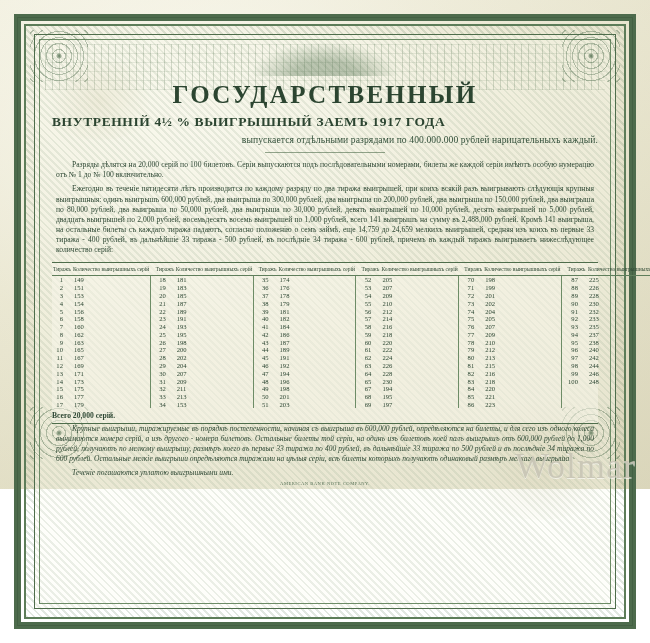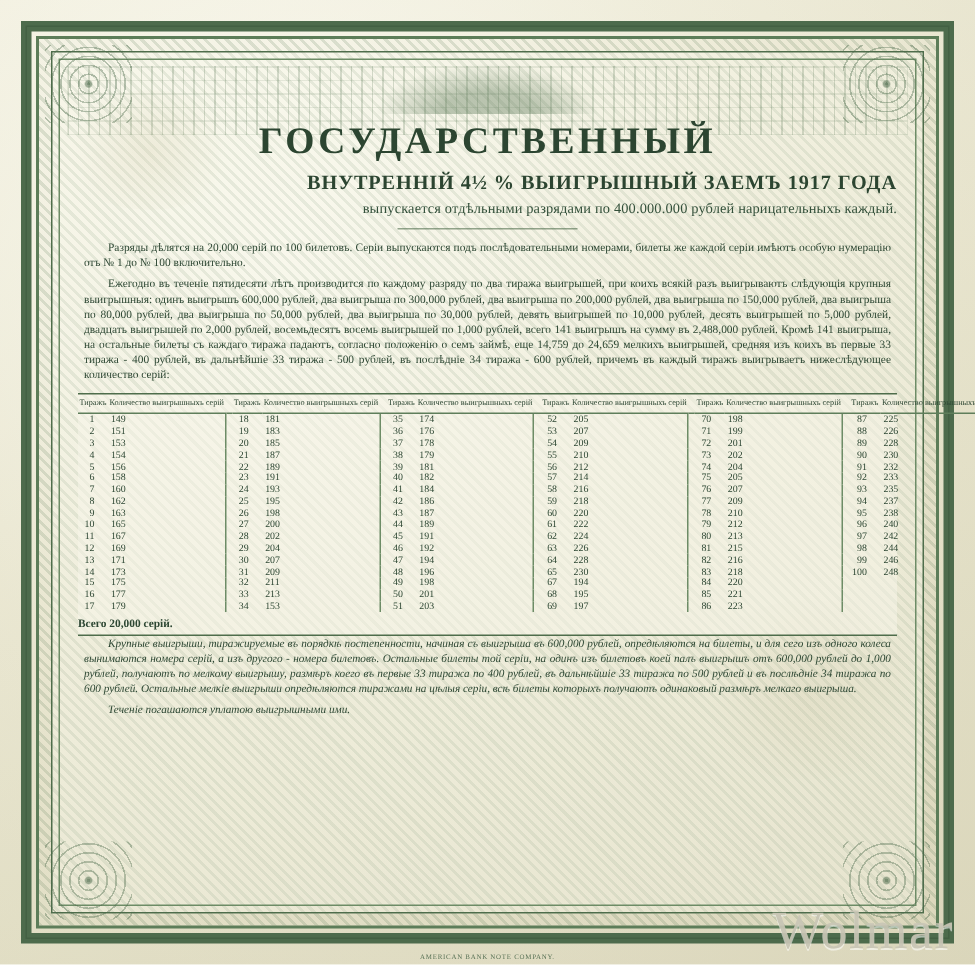"ГОСУДАРСТВЕННЫЙ" #sheet { height: 643px -> 489px }
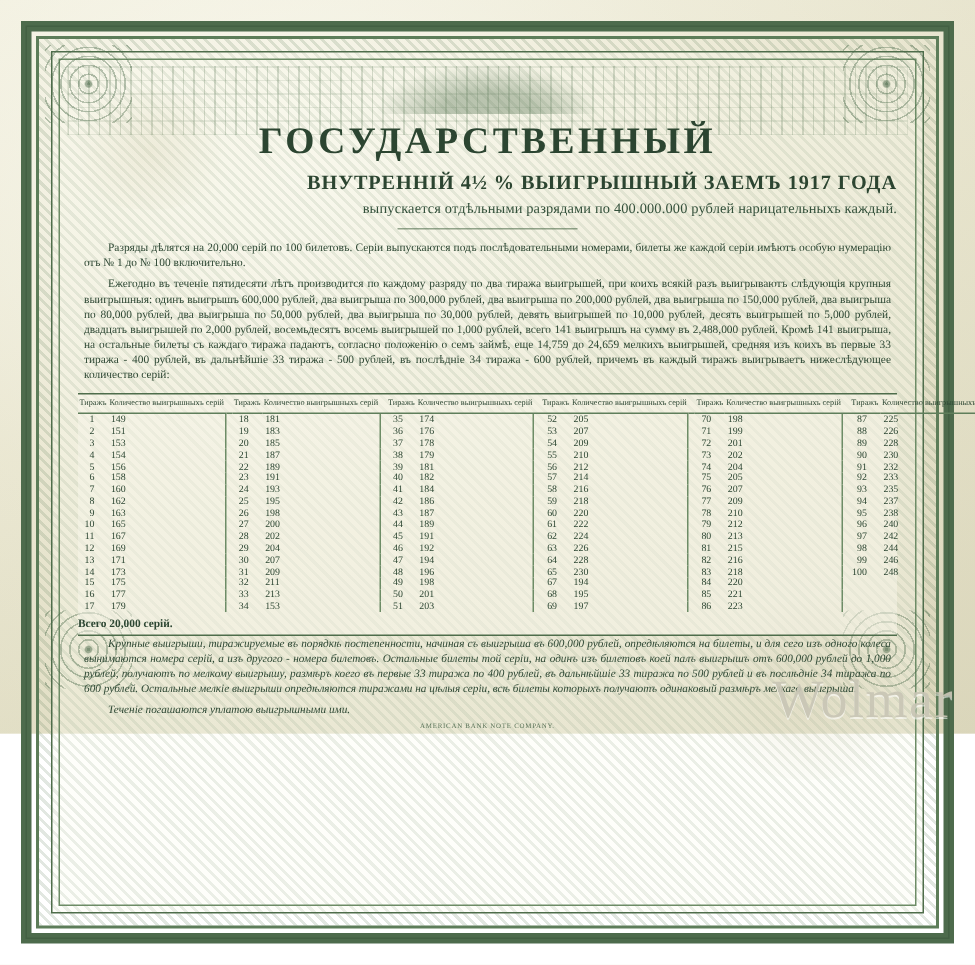"ВНУТРЕННІЙ 4½ % ВЫИГРЫШНЫЙ ЗАЕМЪ" .subtitle { text-align: right -> left }
